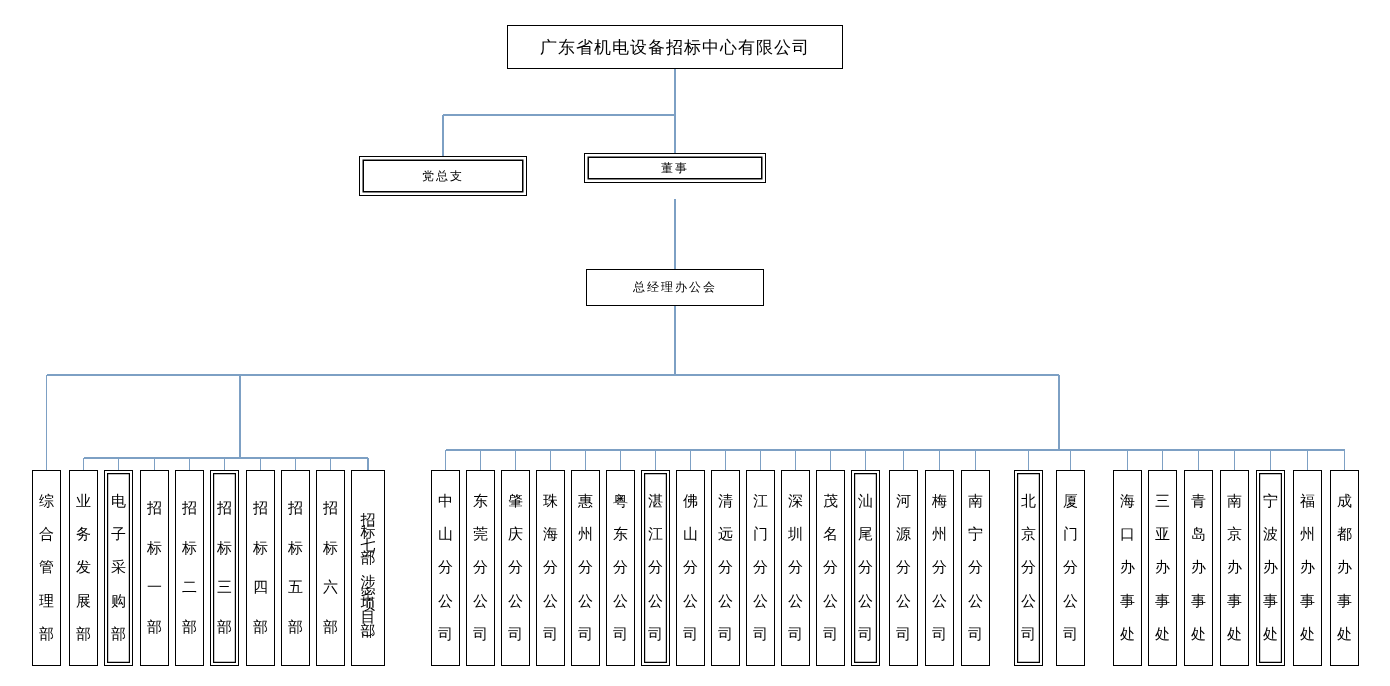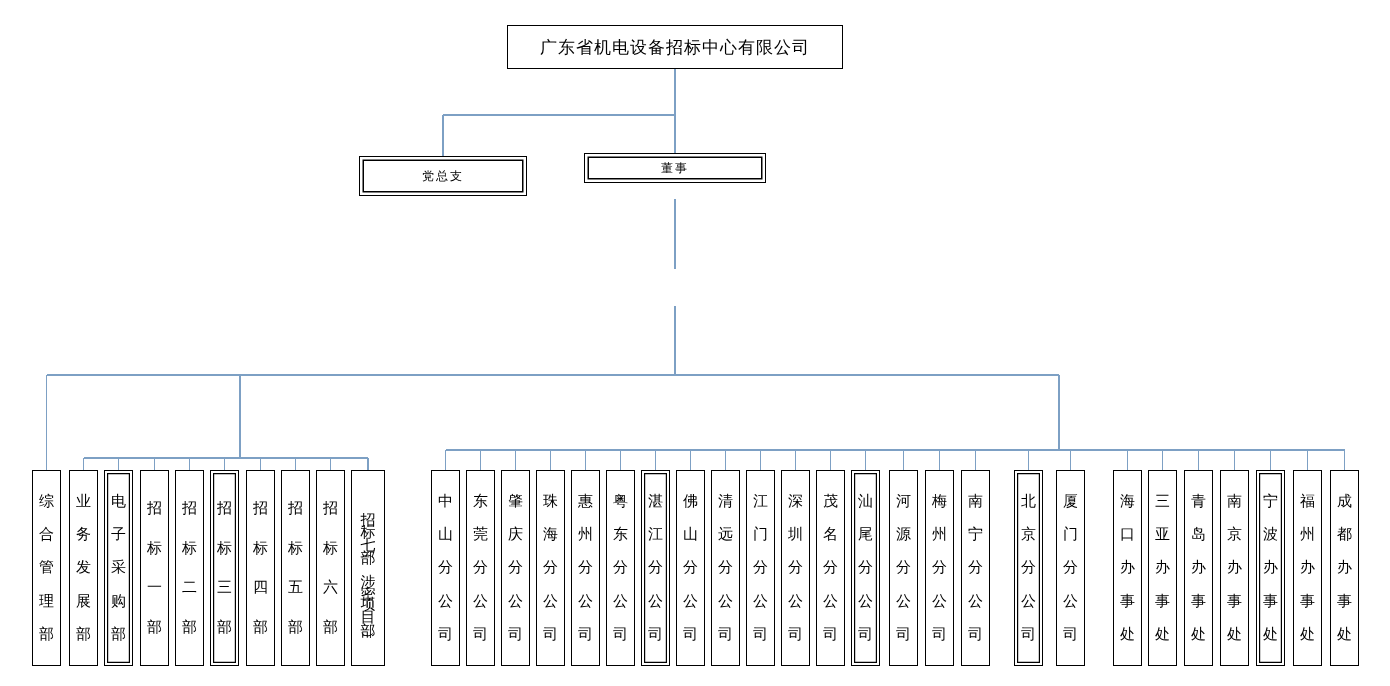"总经理办公会" div.hbox { html: none -> <div> <span>总经理办公会</span> </div> }
